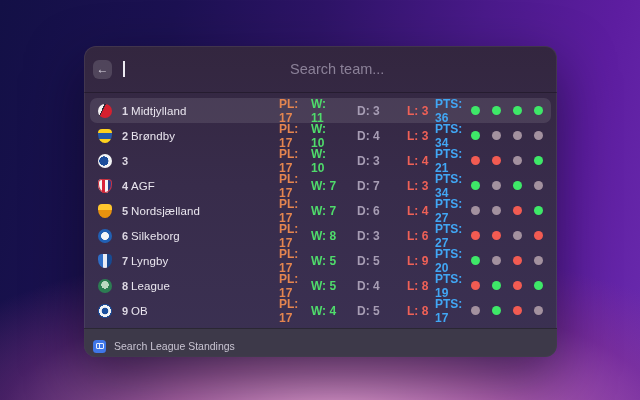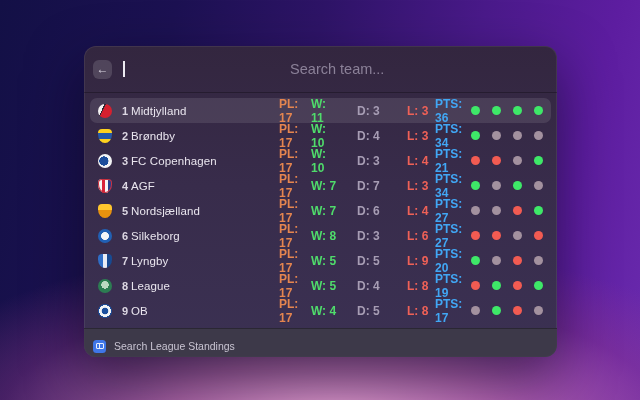"FC Copenhagen" span.team-name { html: <span>FC Copenhagen</span> -> none }
